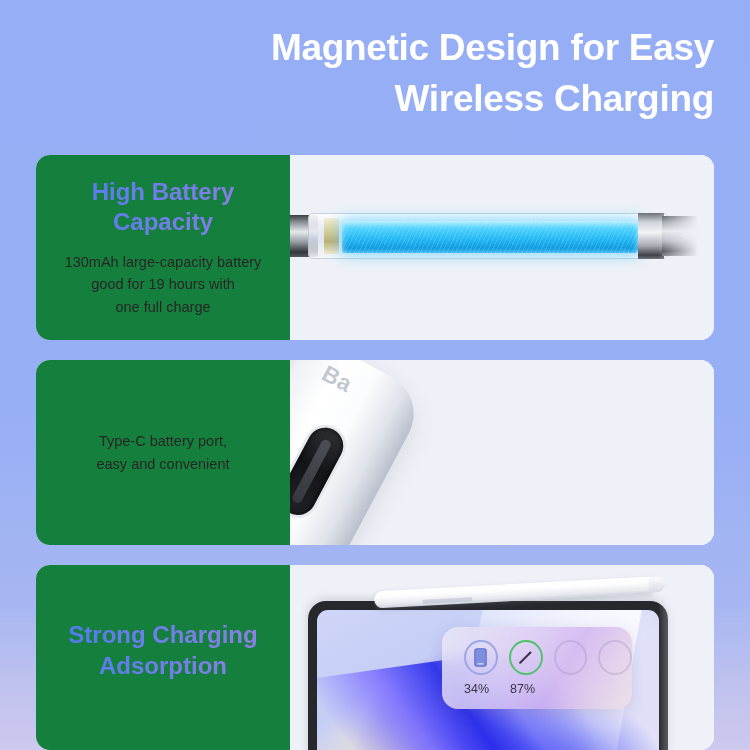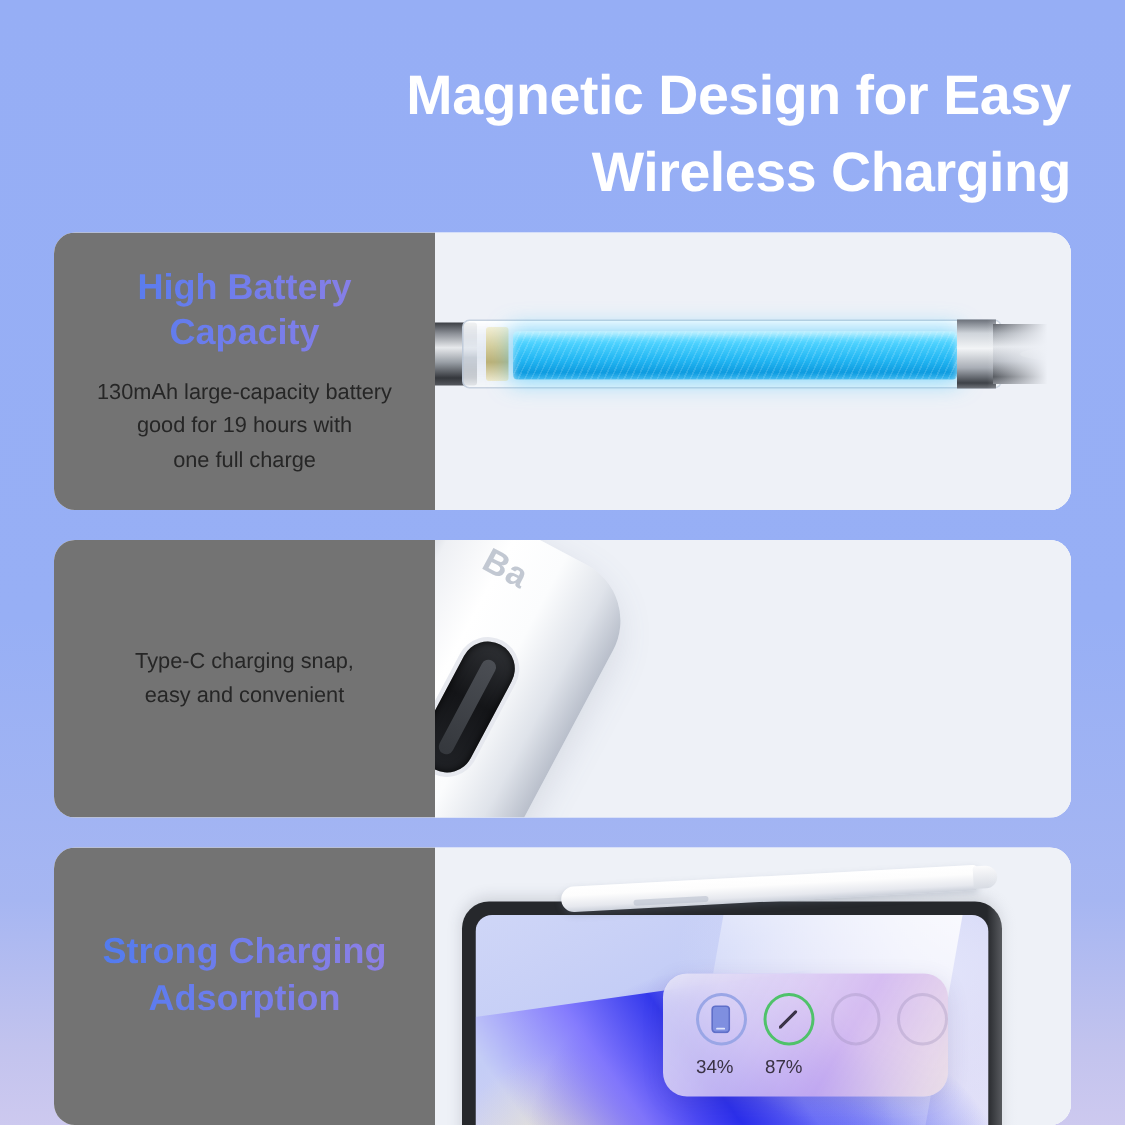"Magnetic Design for Easy" .hero { padding: 38px 36px 0 36px -> 22px 36px 0 36px }
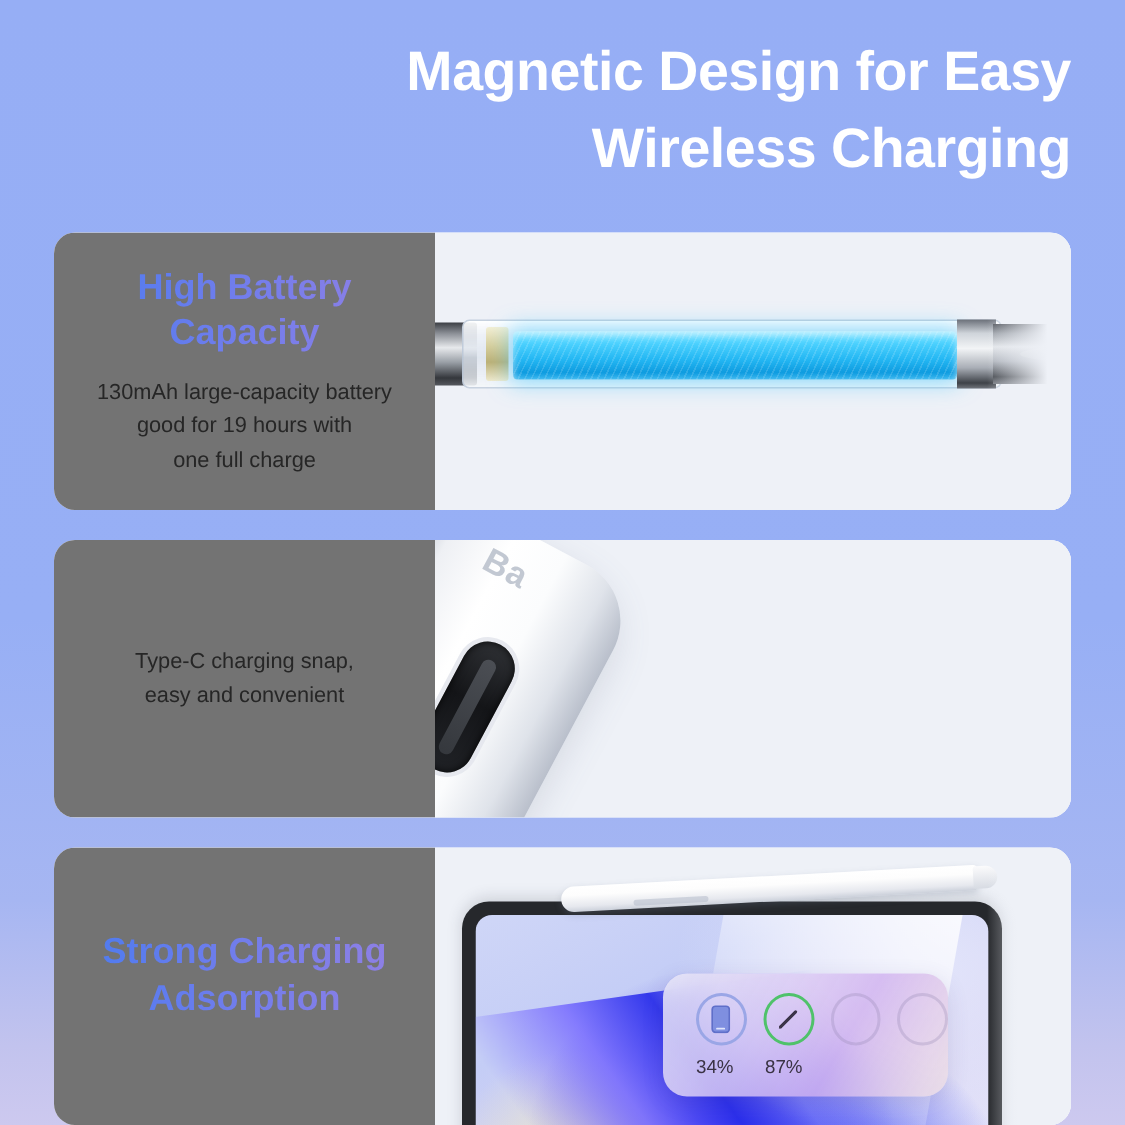"High Battery Capacity" .card-text { background: #737373 -> #15803d }
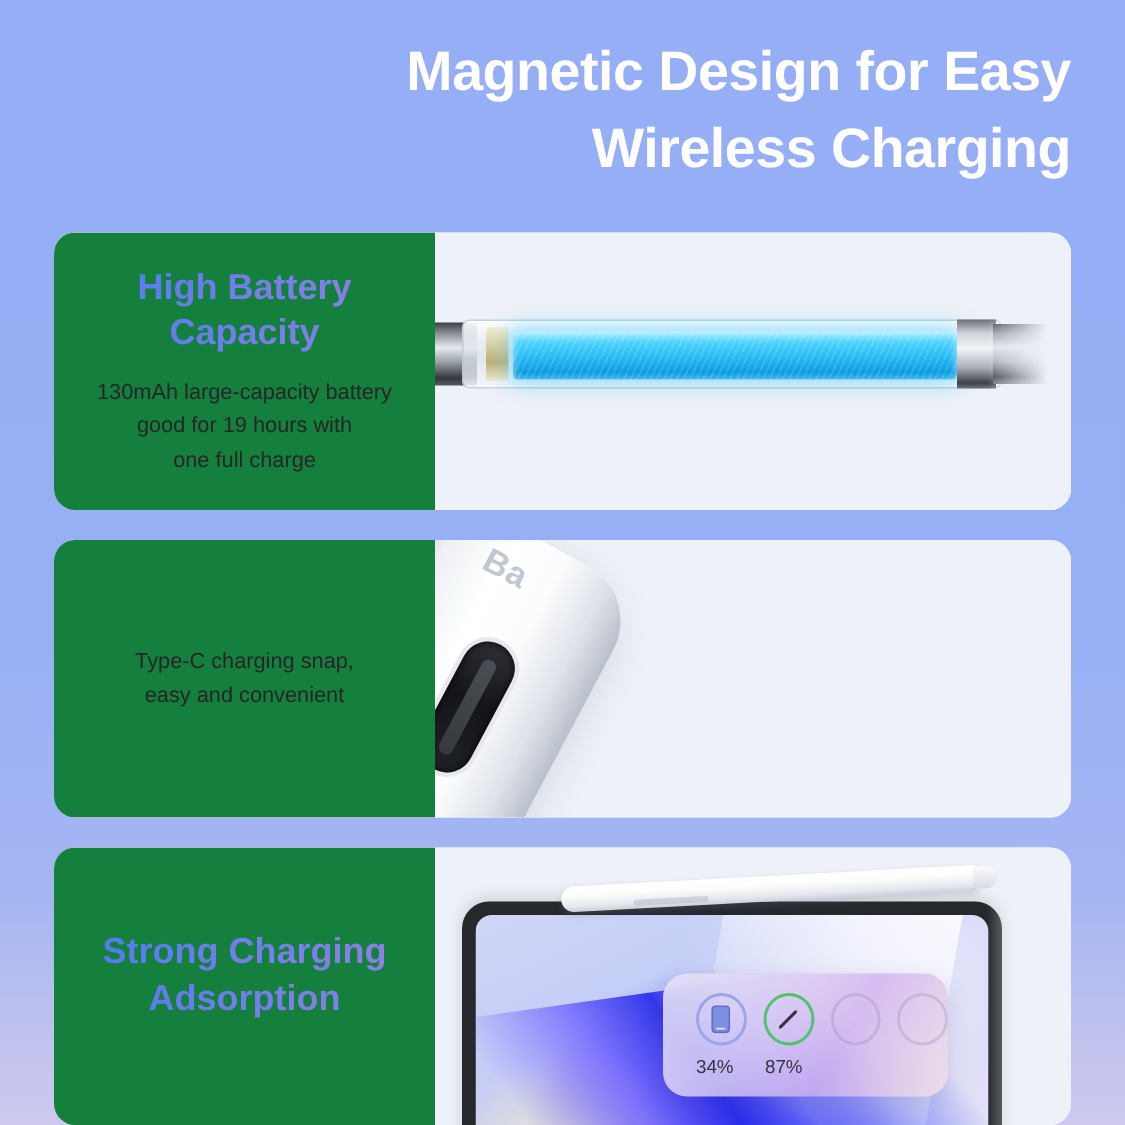"Type-C charging snap," div.card-desc { text: charging snap -> battery port }
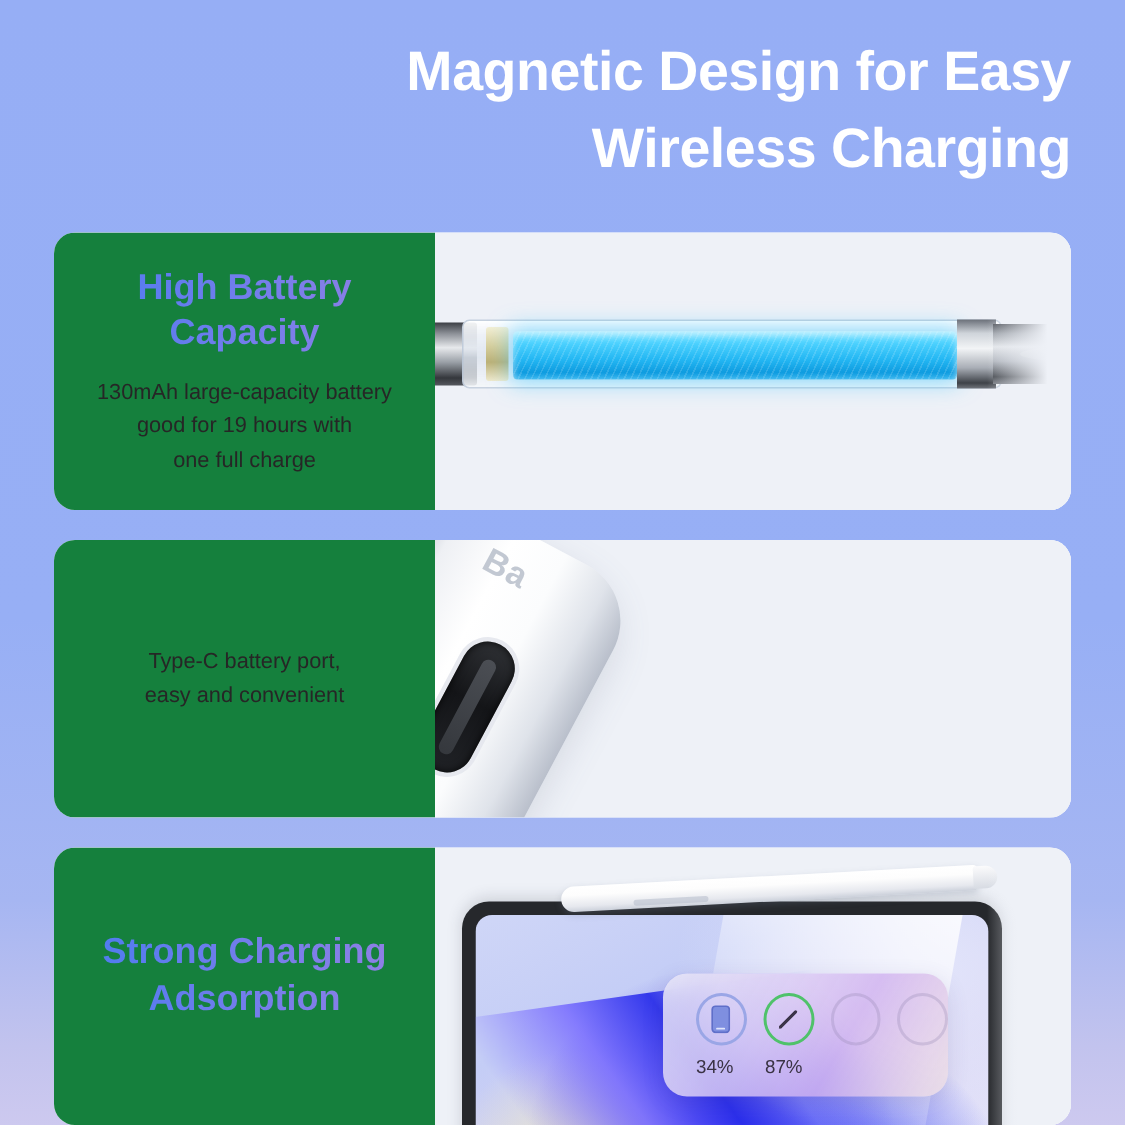"34%" .widget { top: 84px -> 62px }
